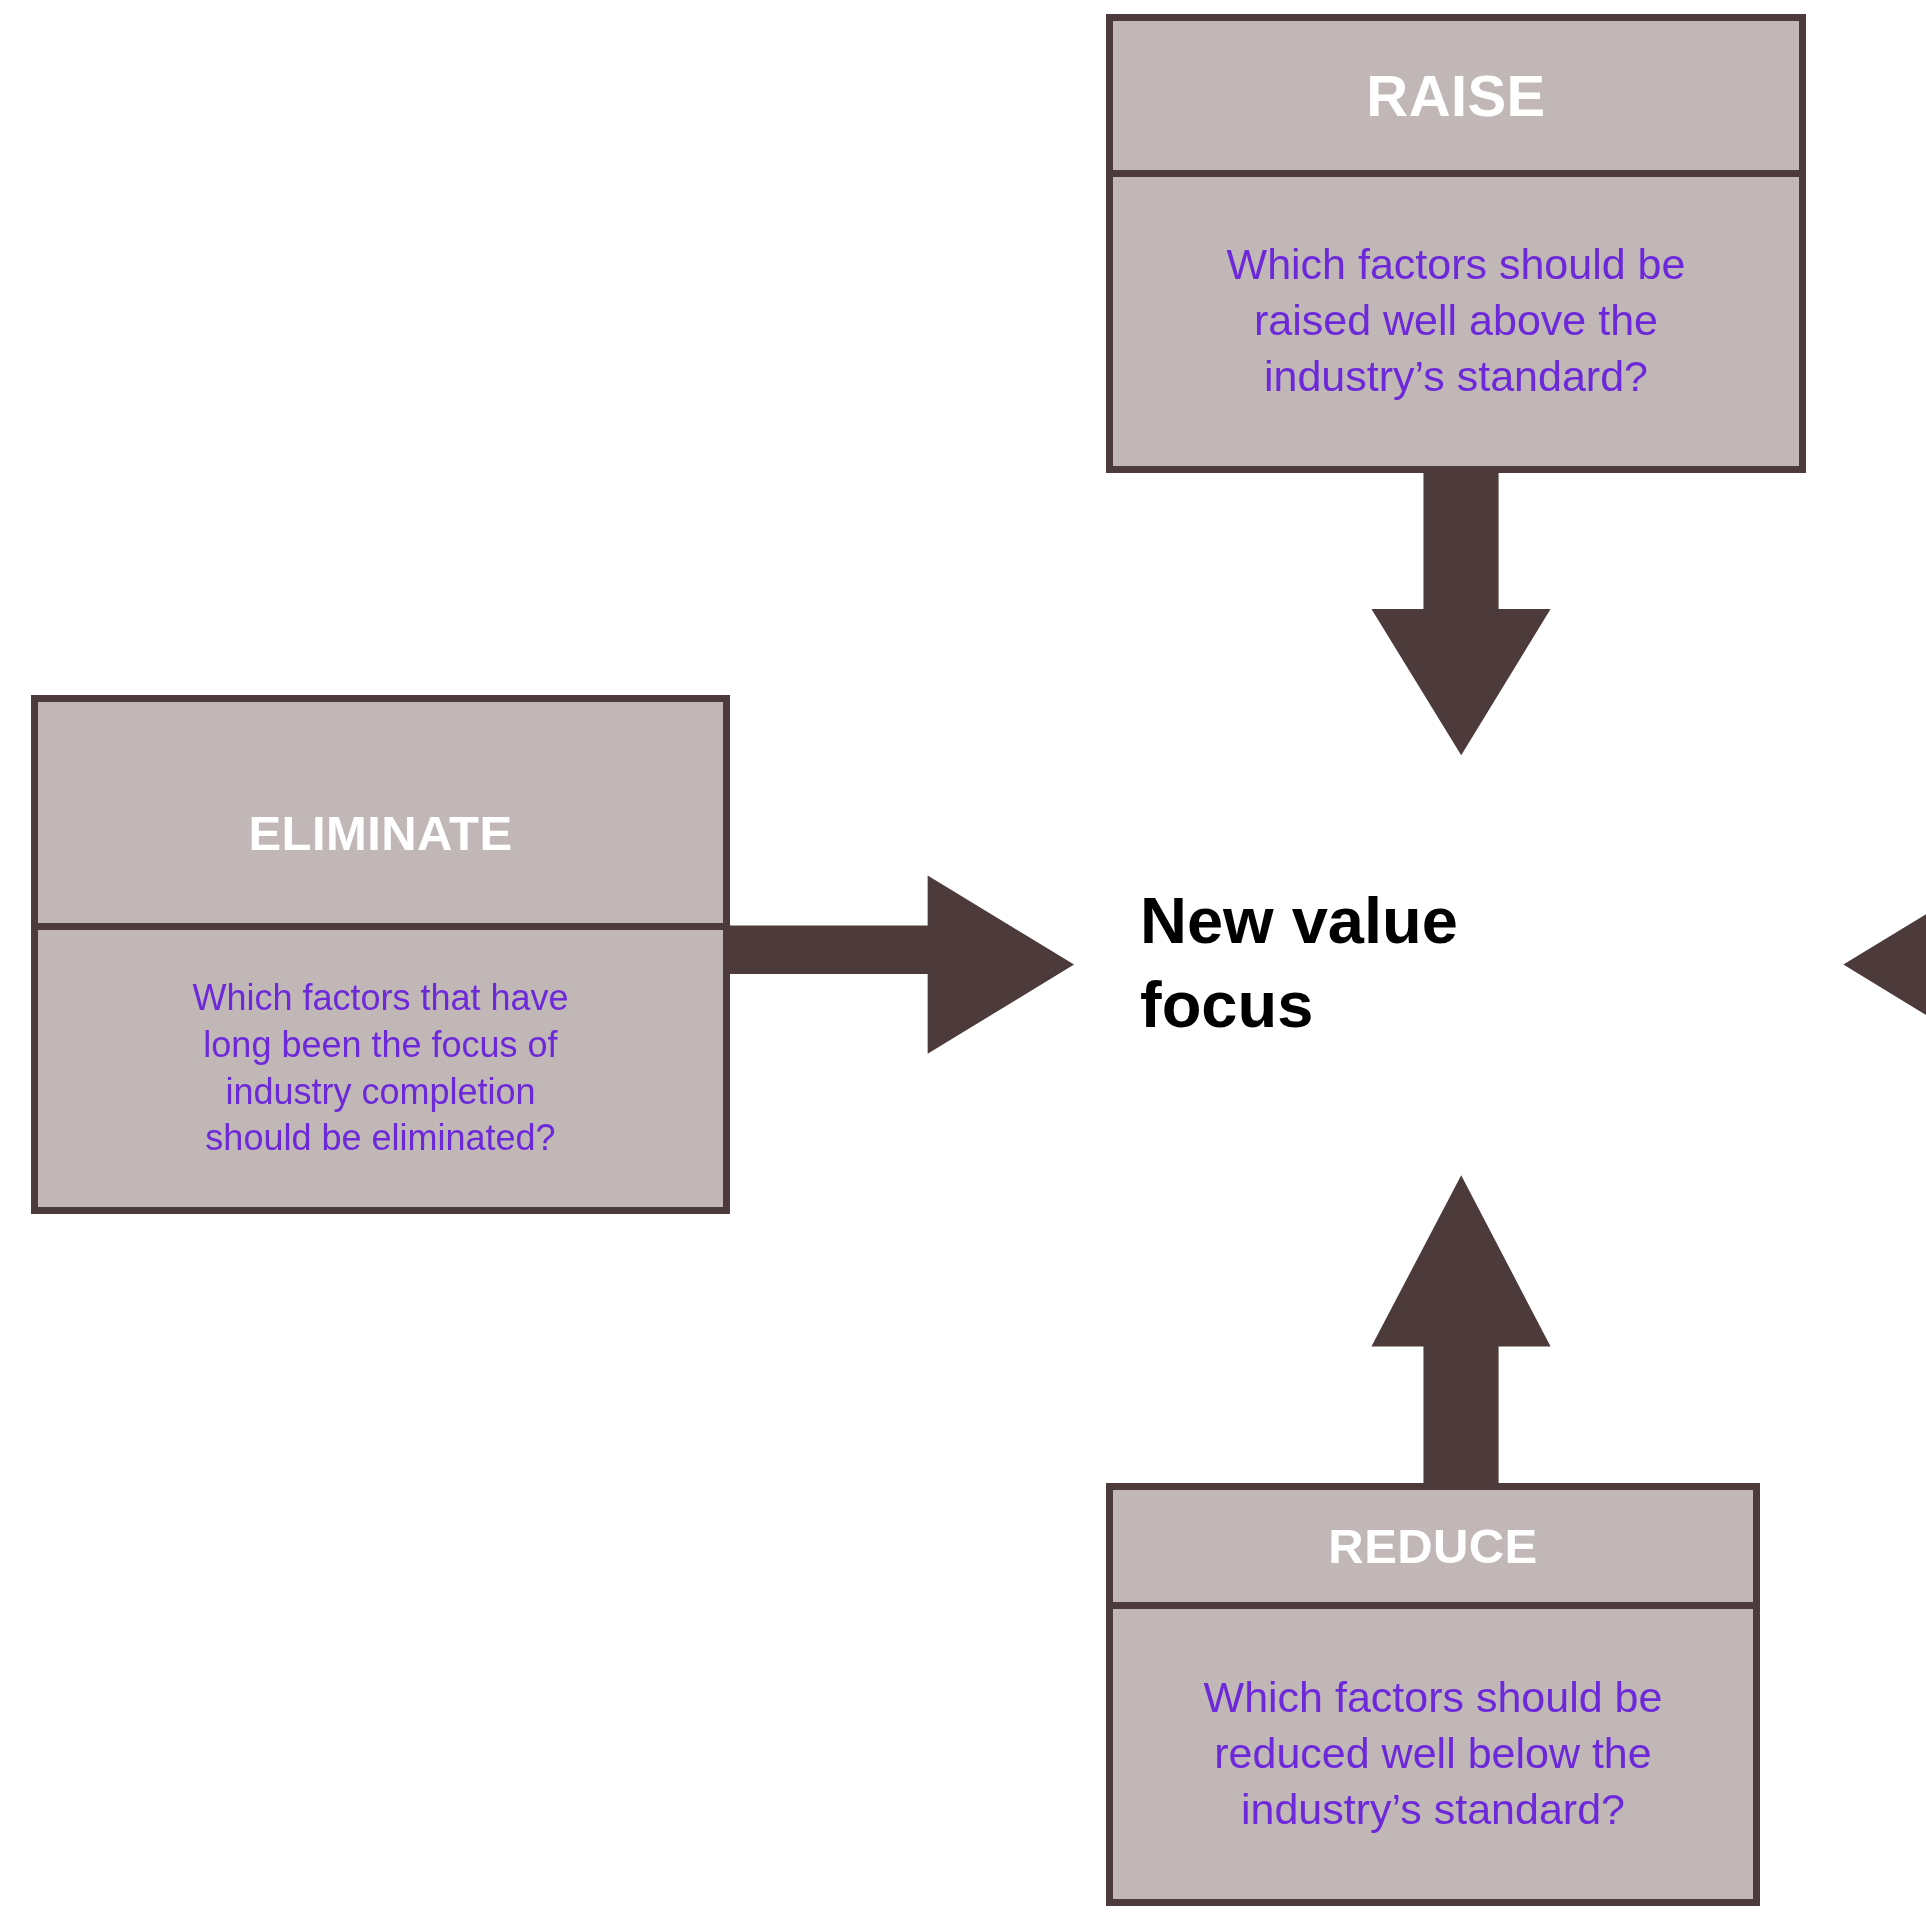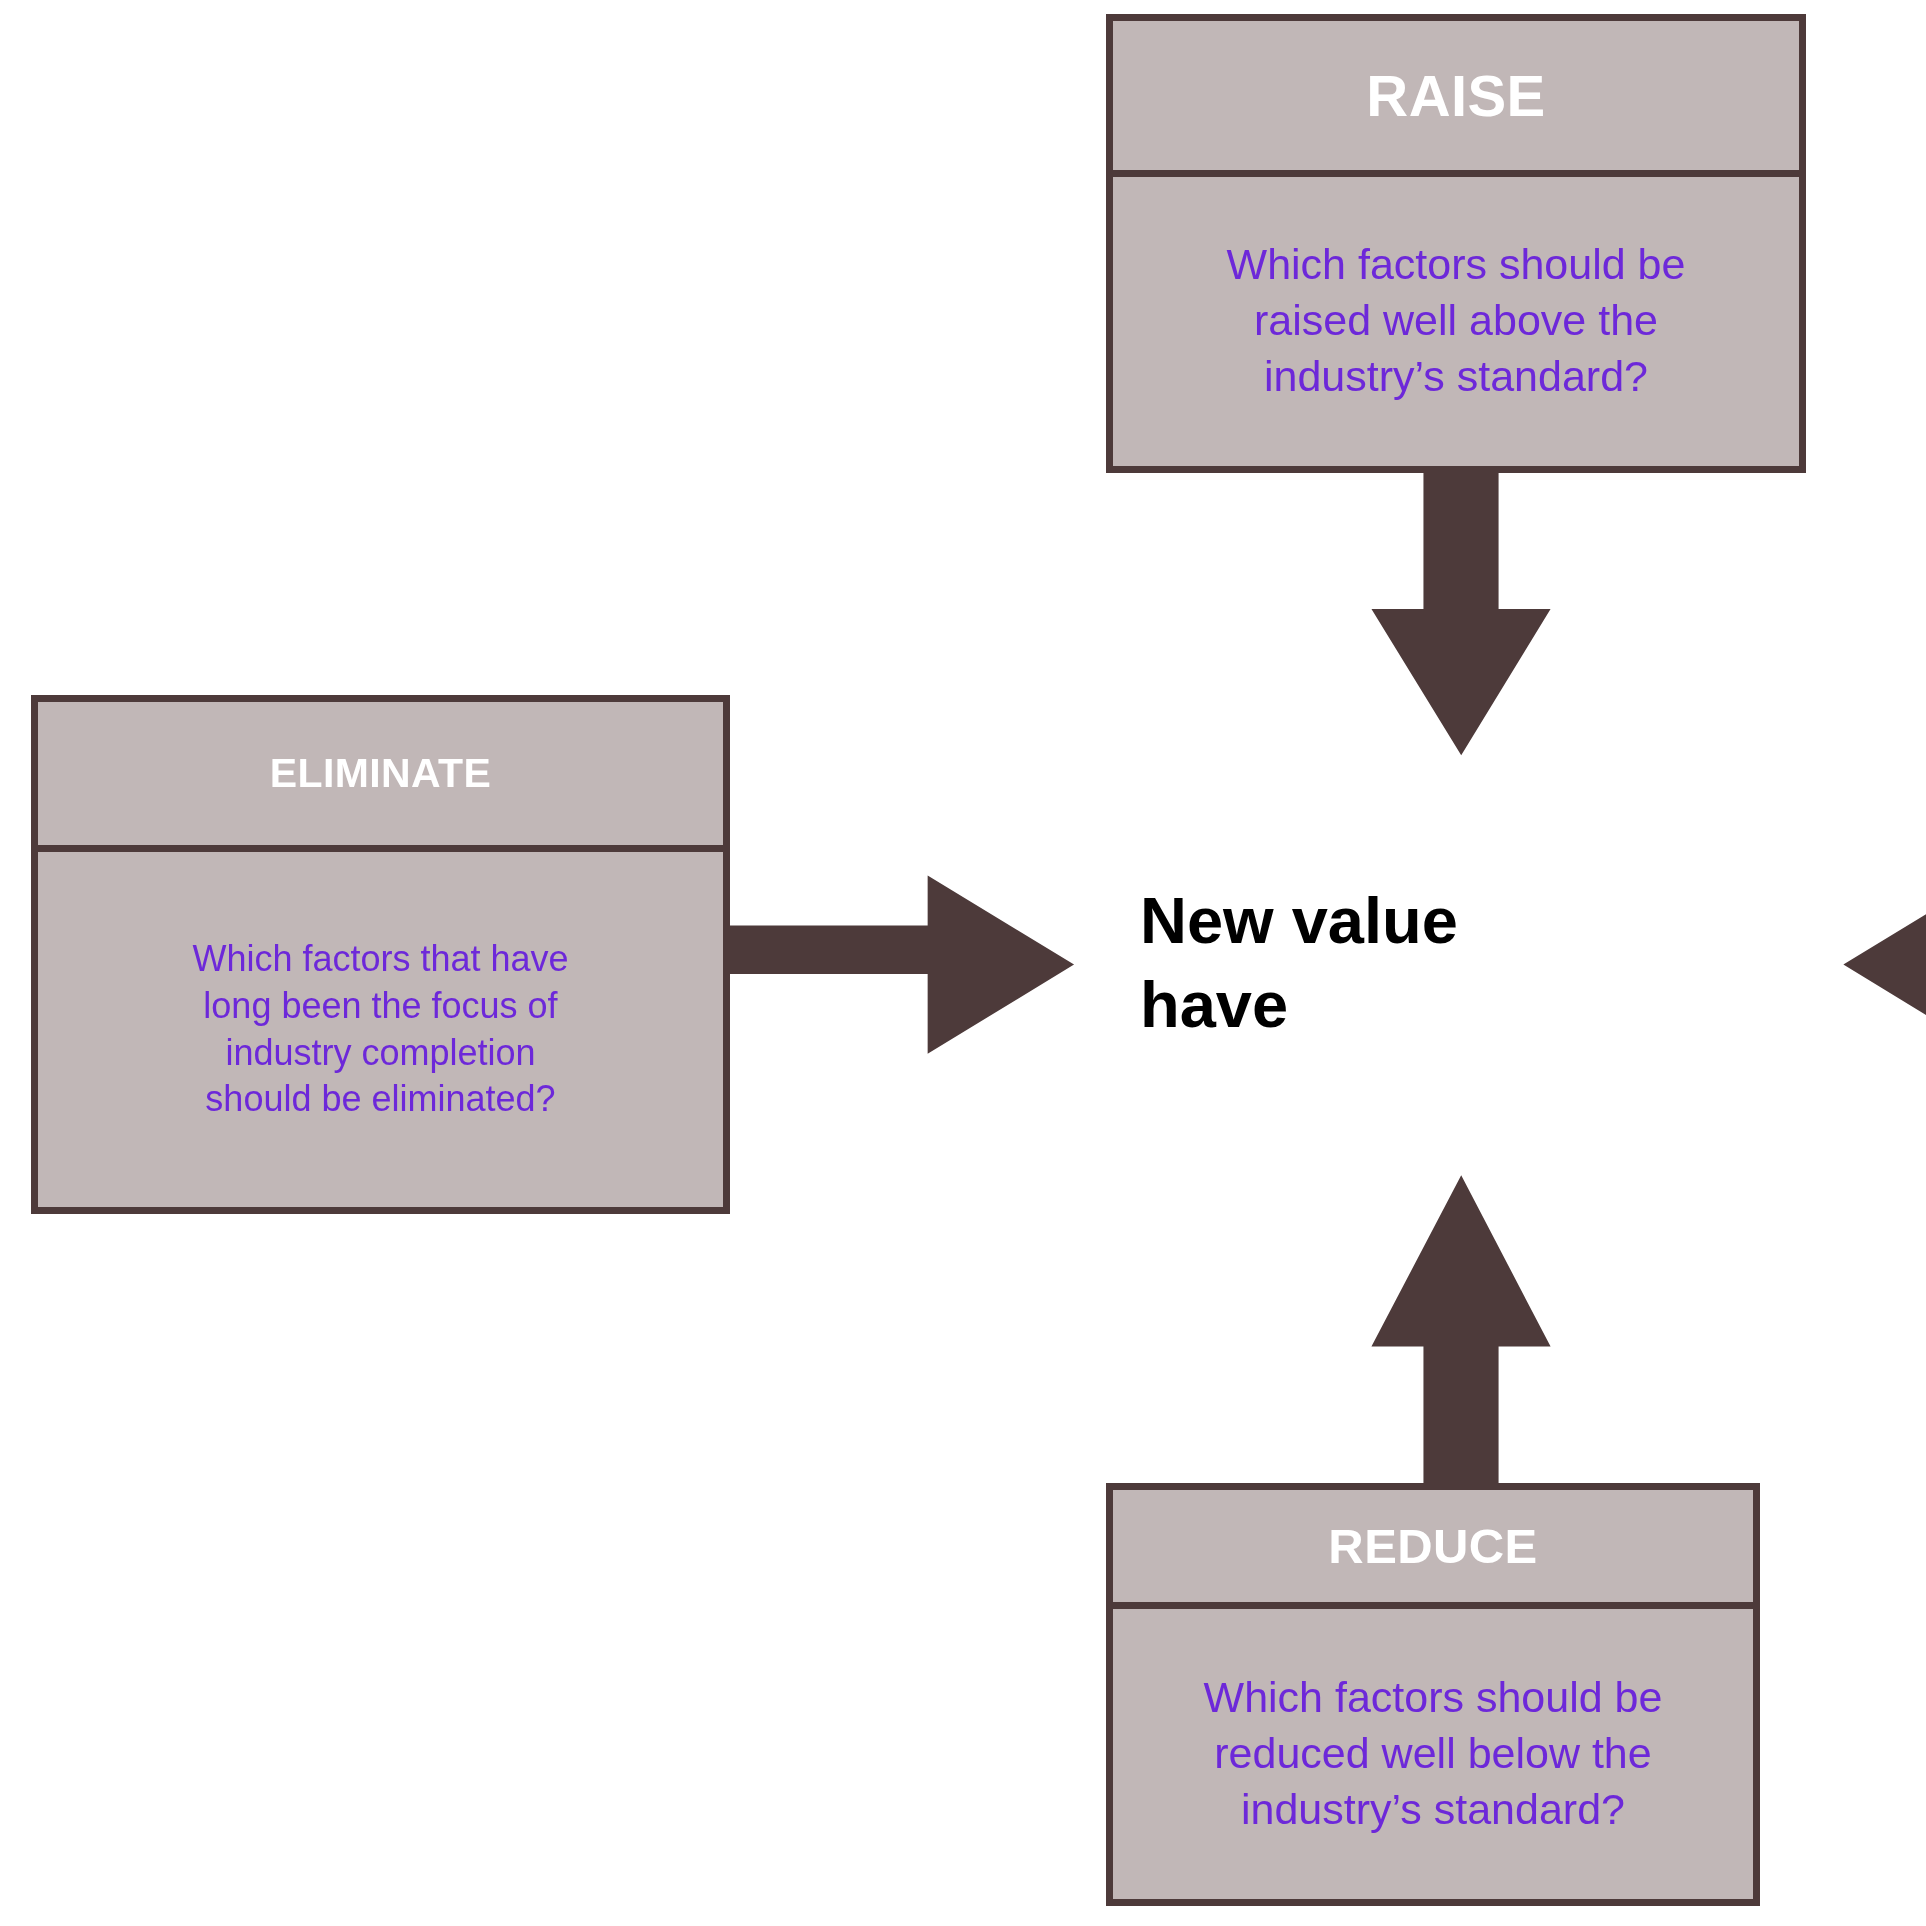"ELIMINATE" #card-eliminate .card-header { font-size: 41px -> 49px; height: 150px -> 188px; margin-top: none -> 40px }
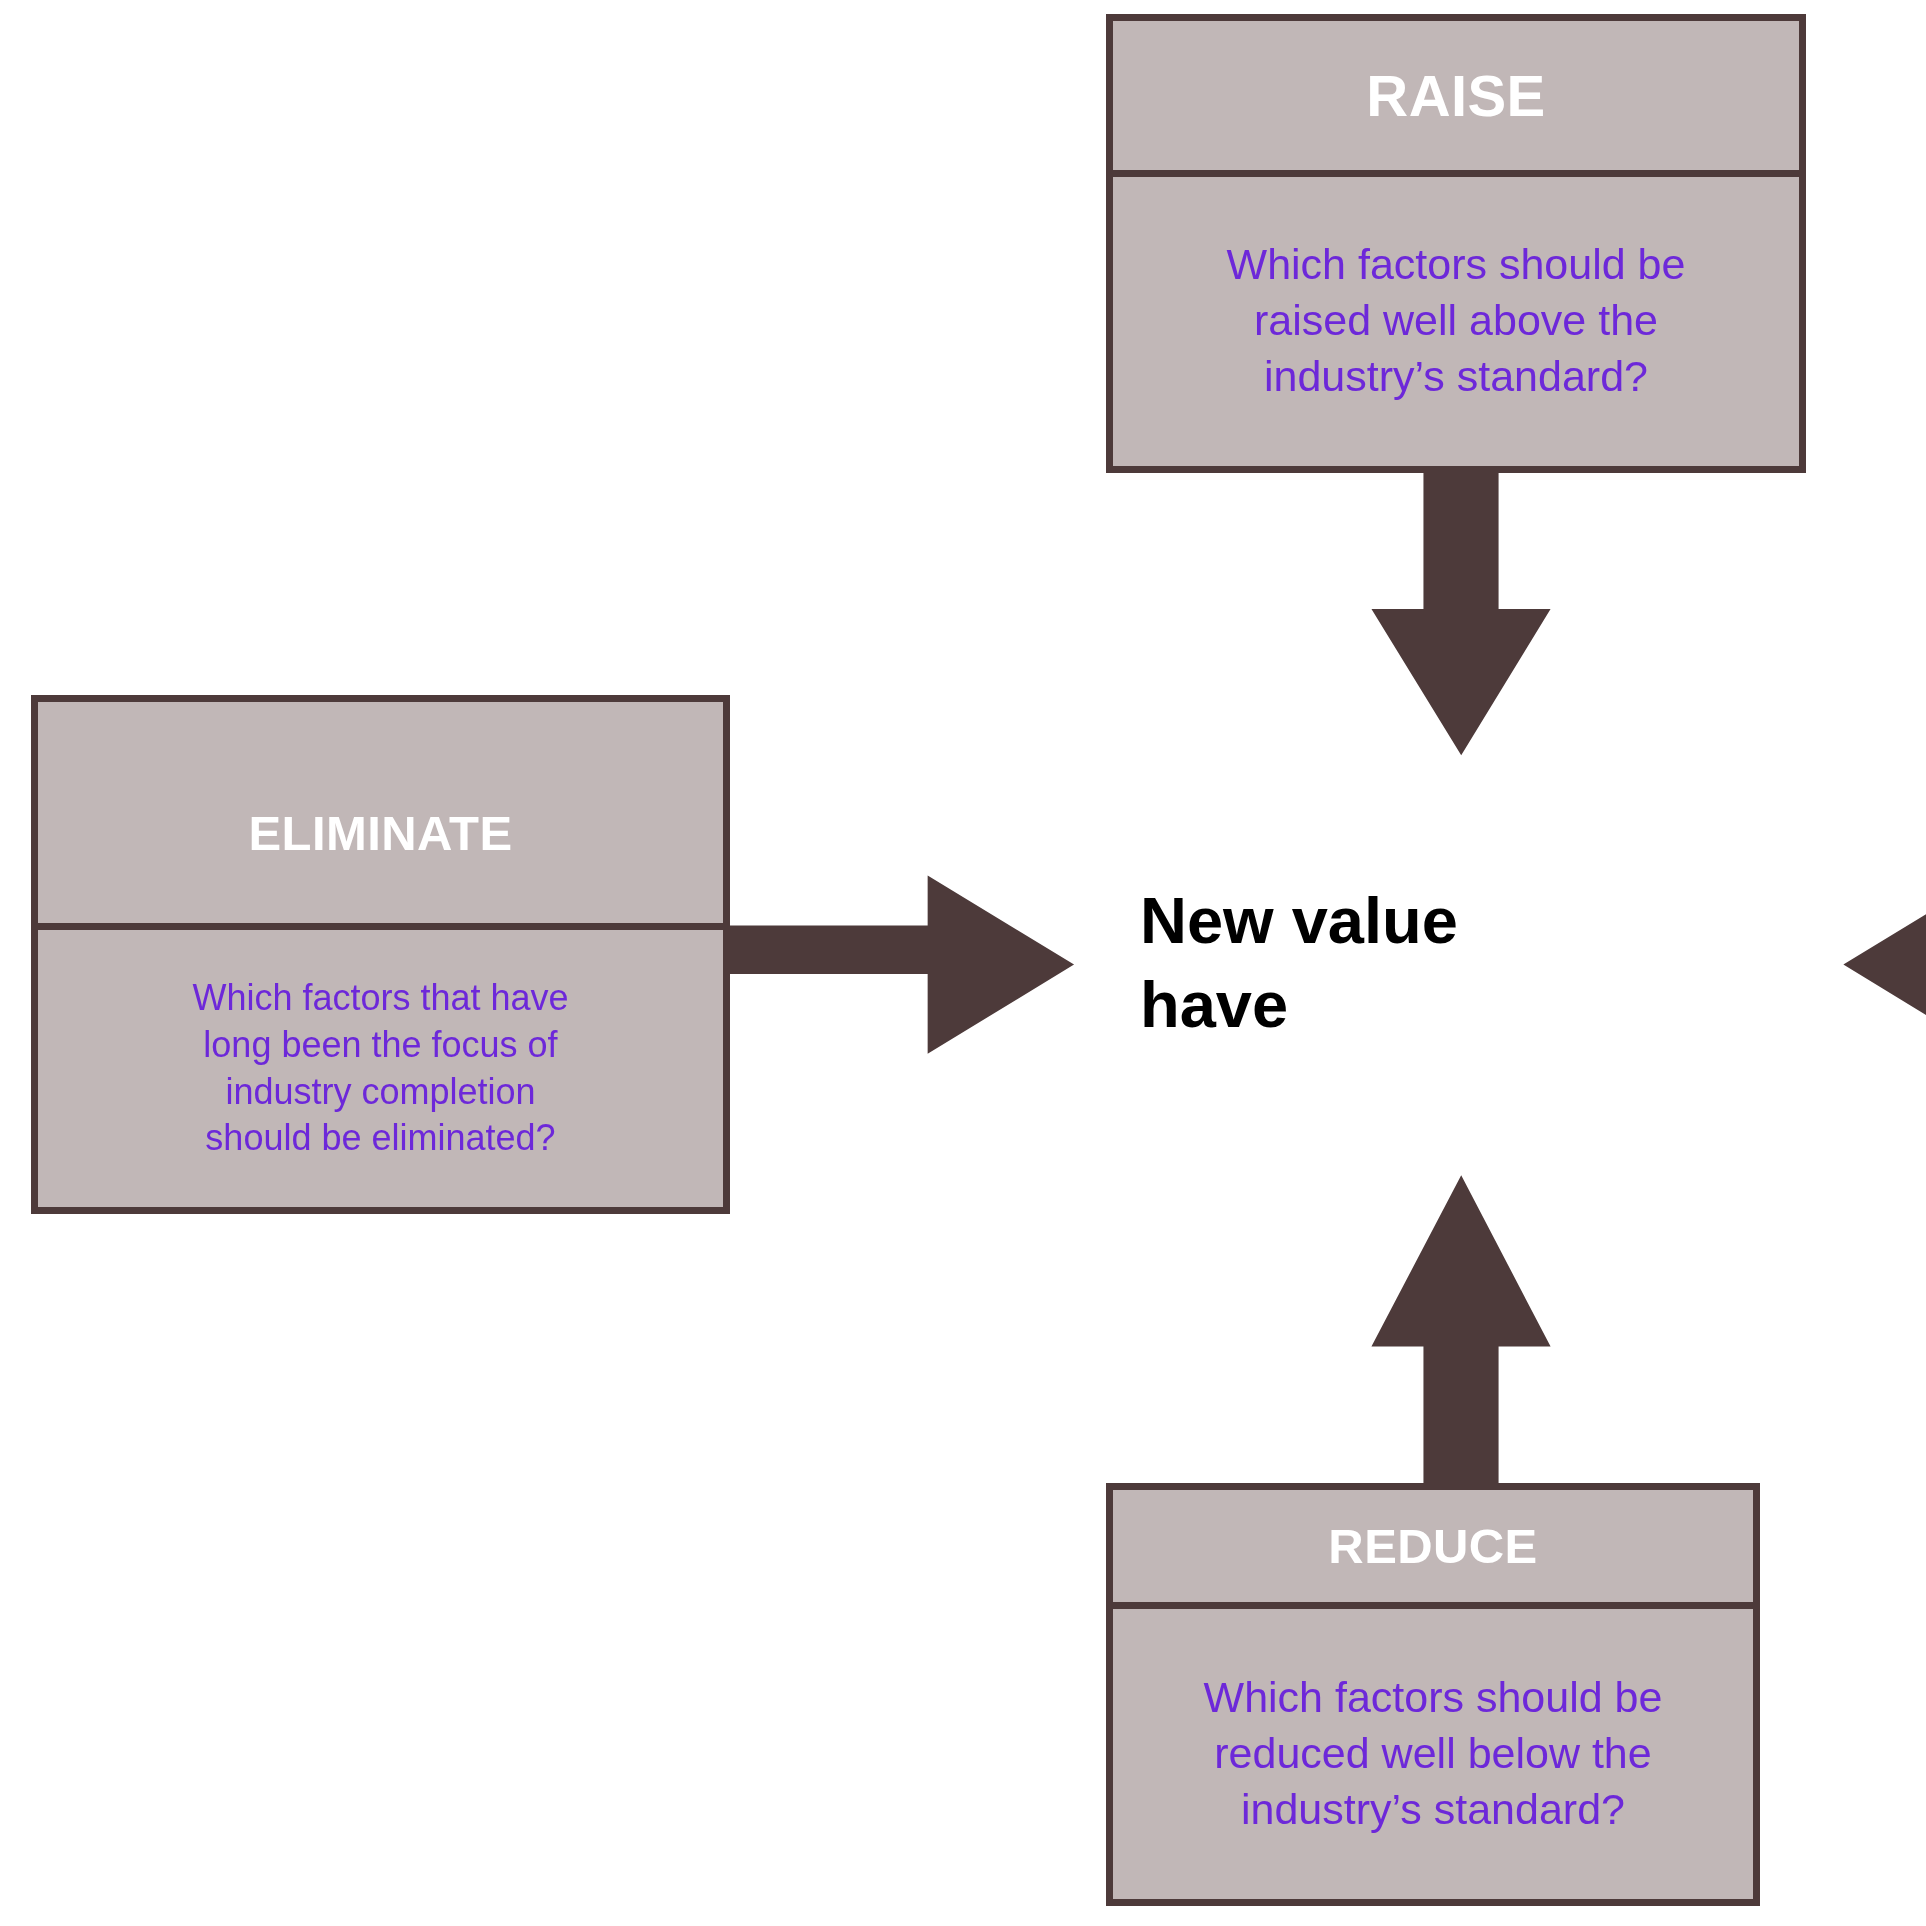"have" span { text: have -> focus }
